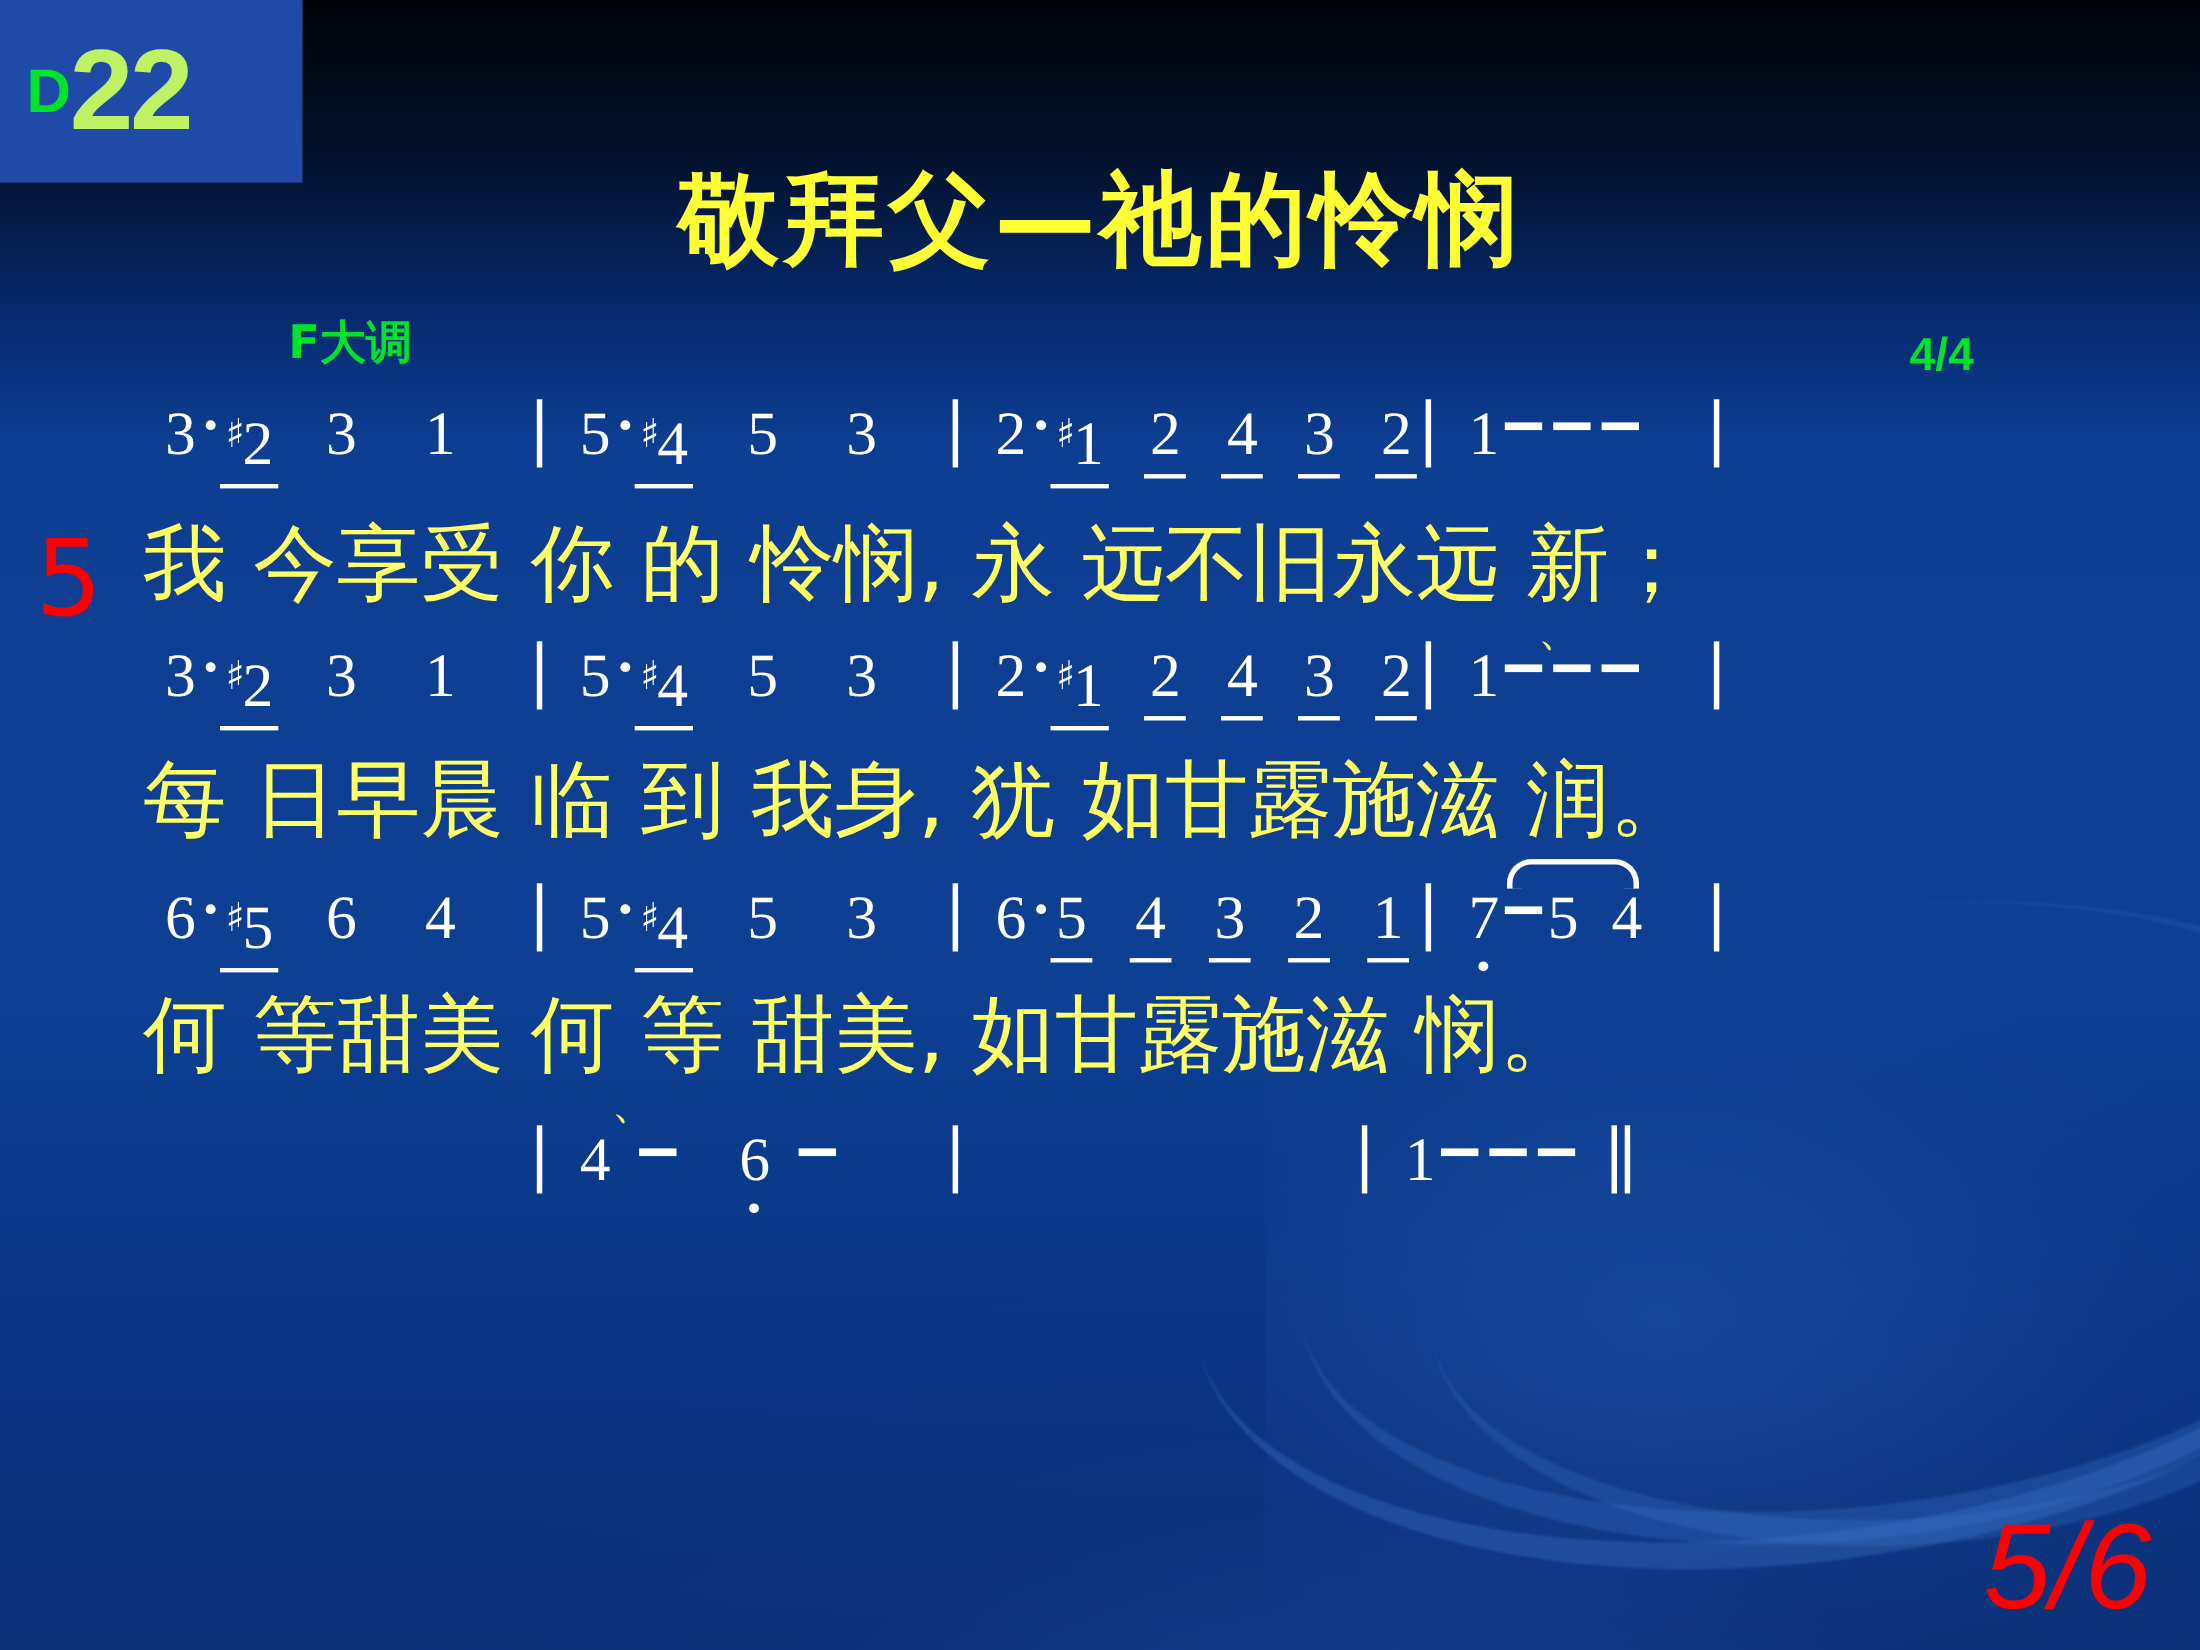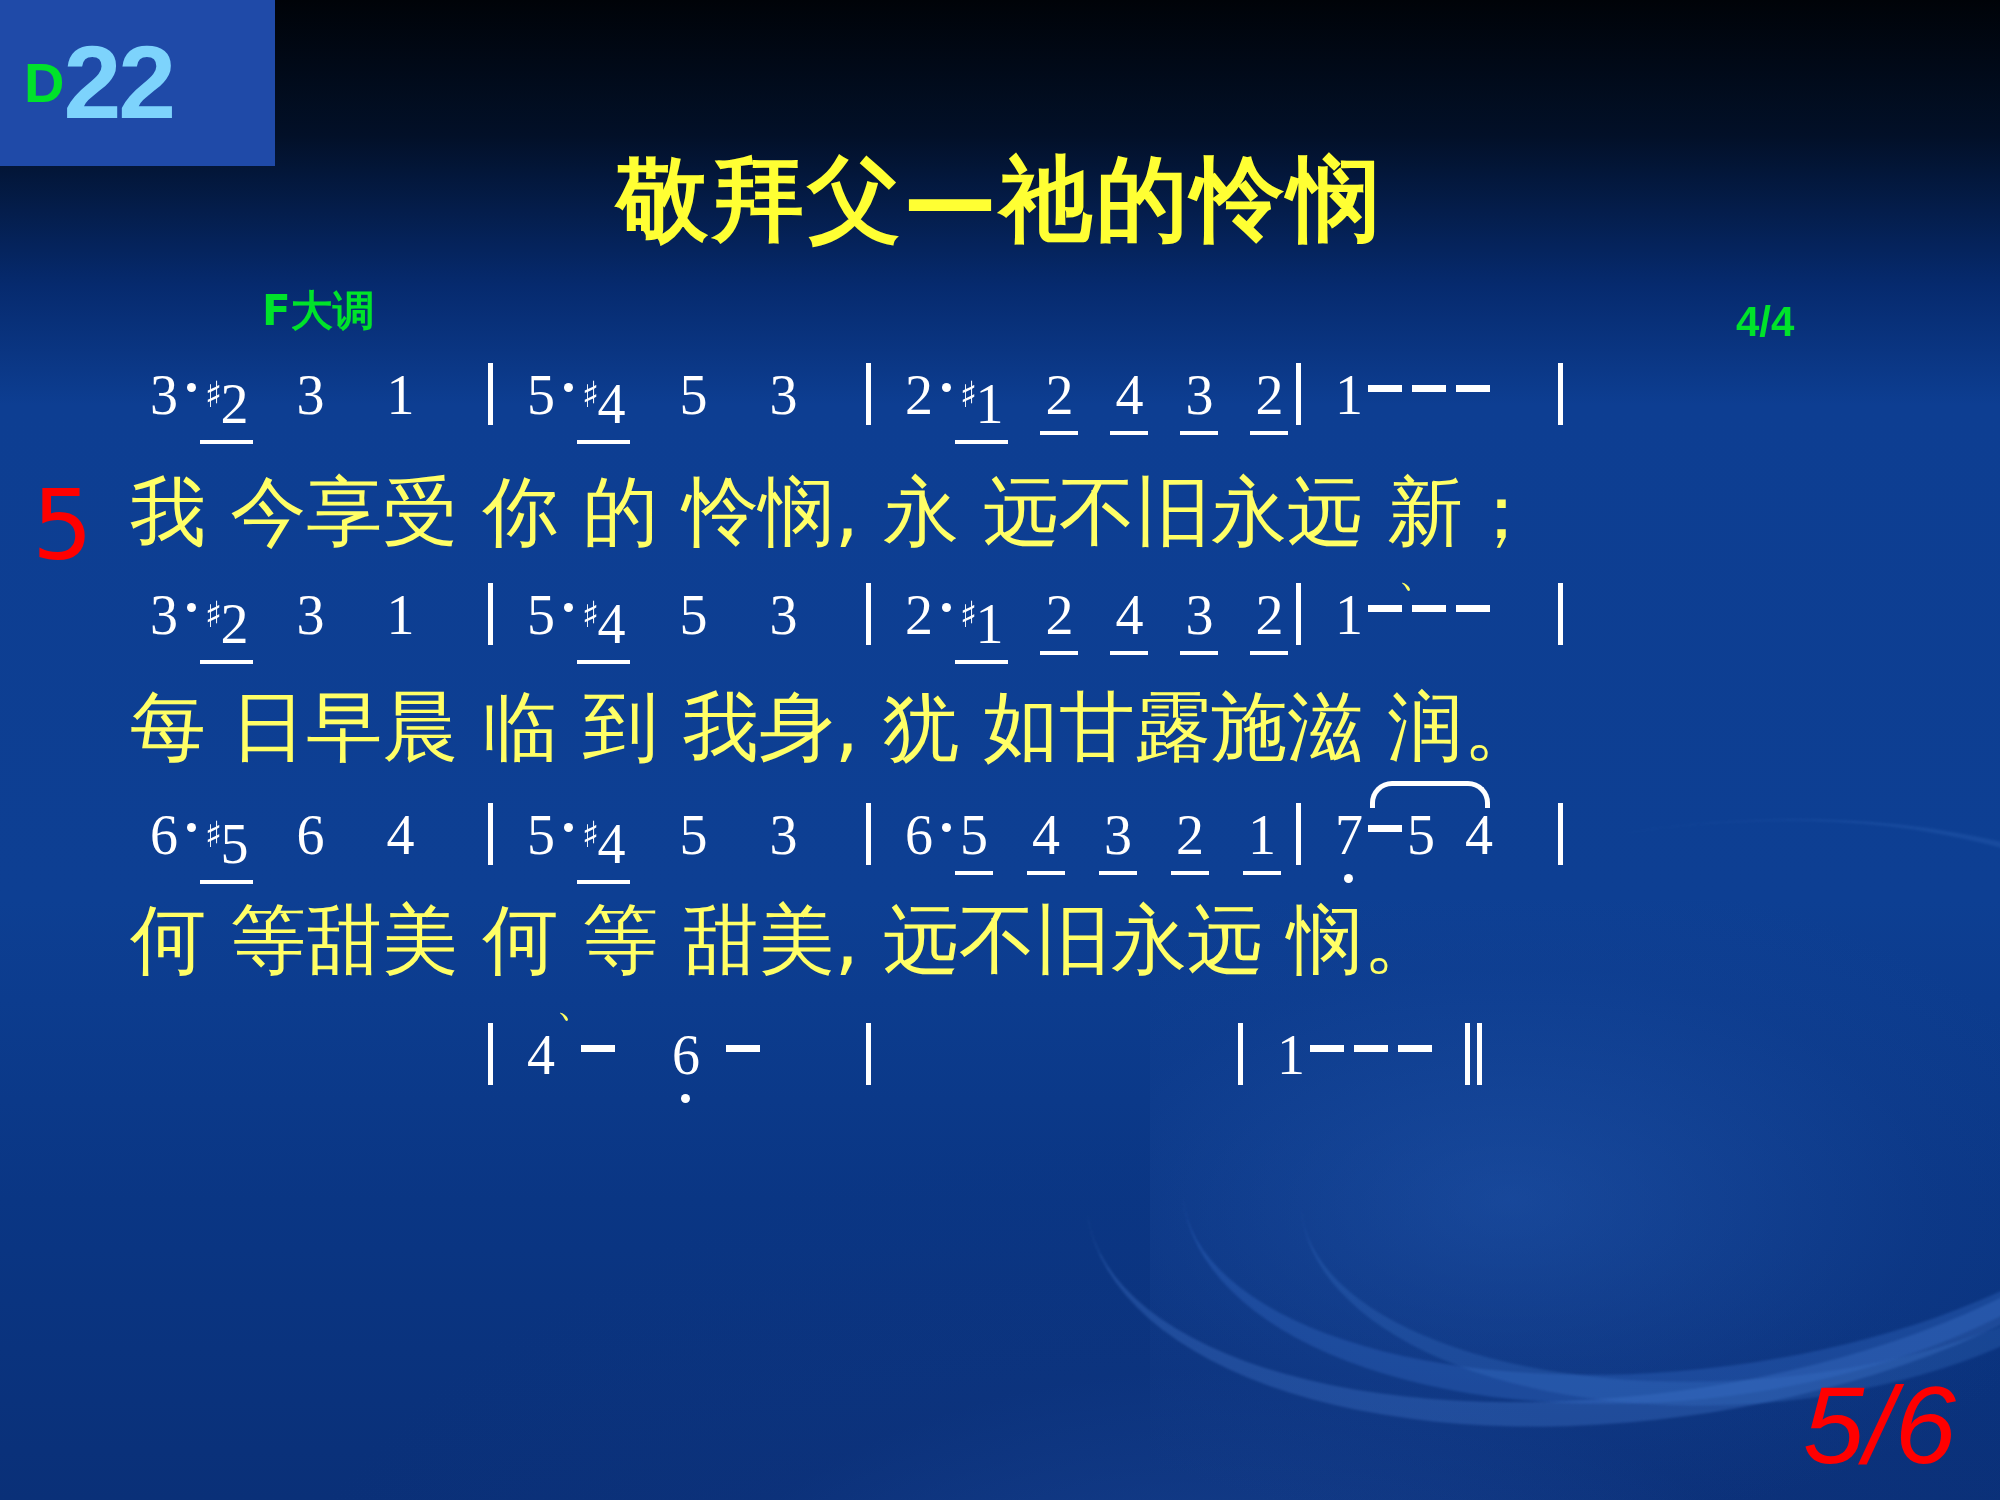"22" #badge .num { color: #7dd3fc -> #bef264 }
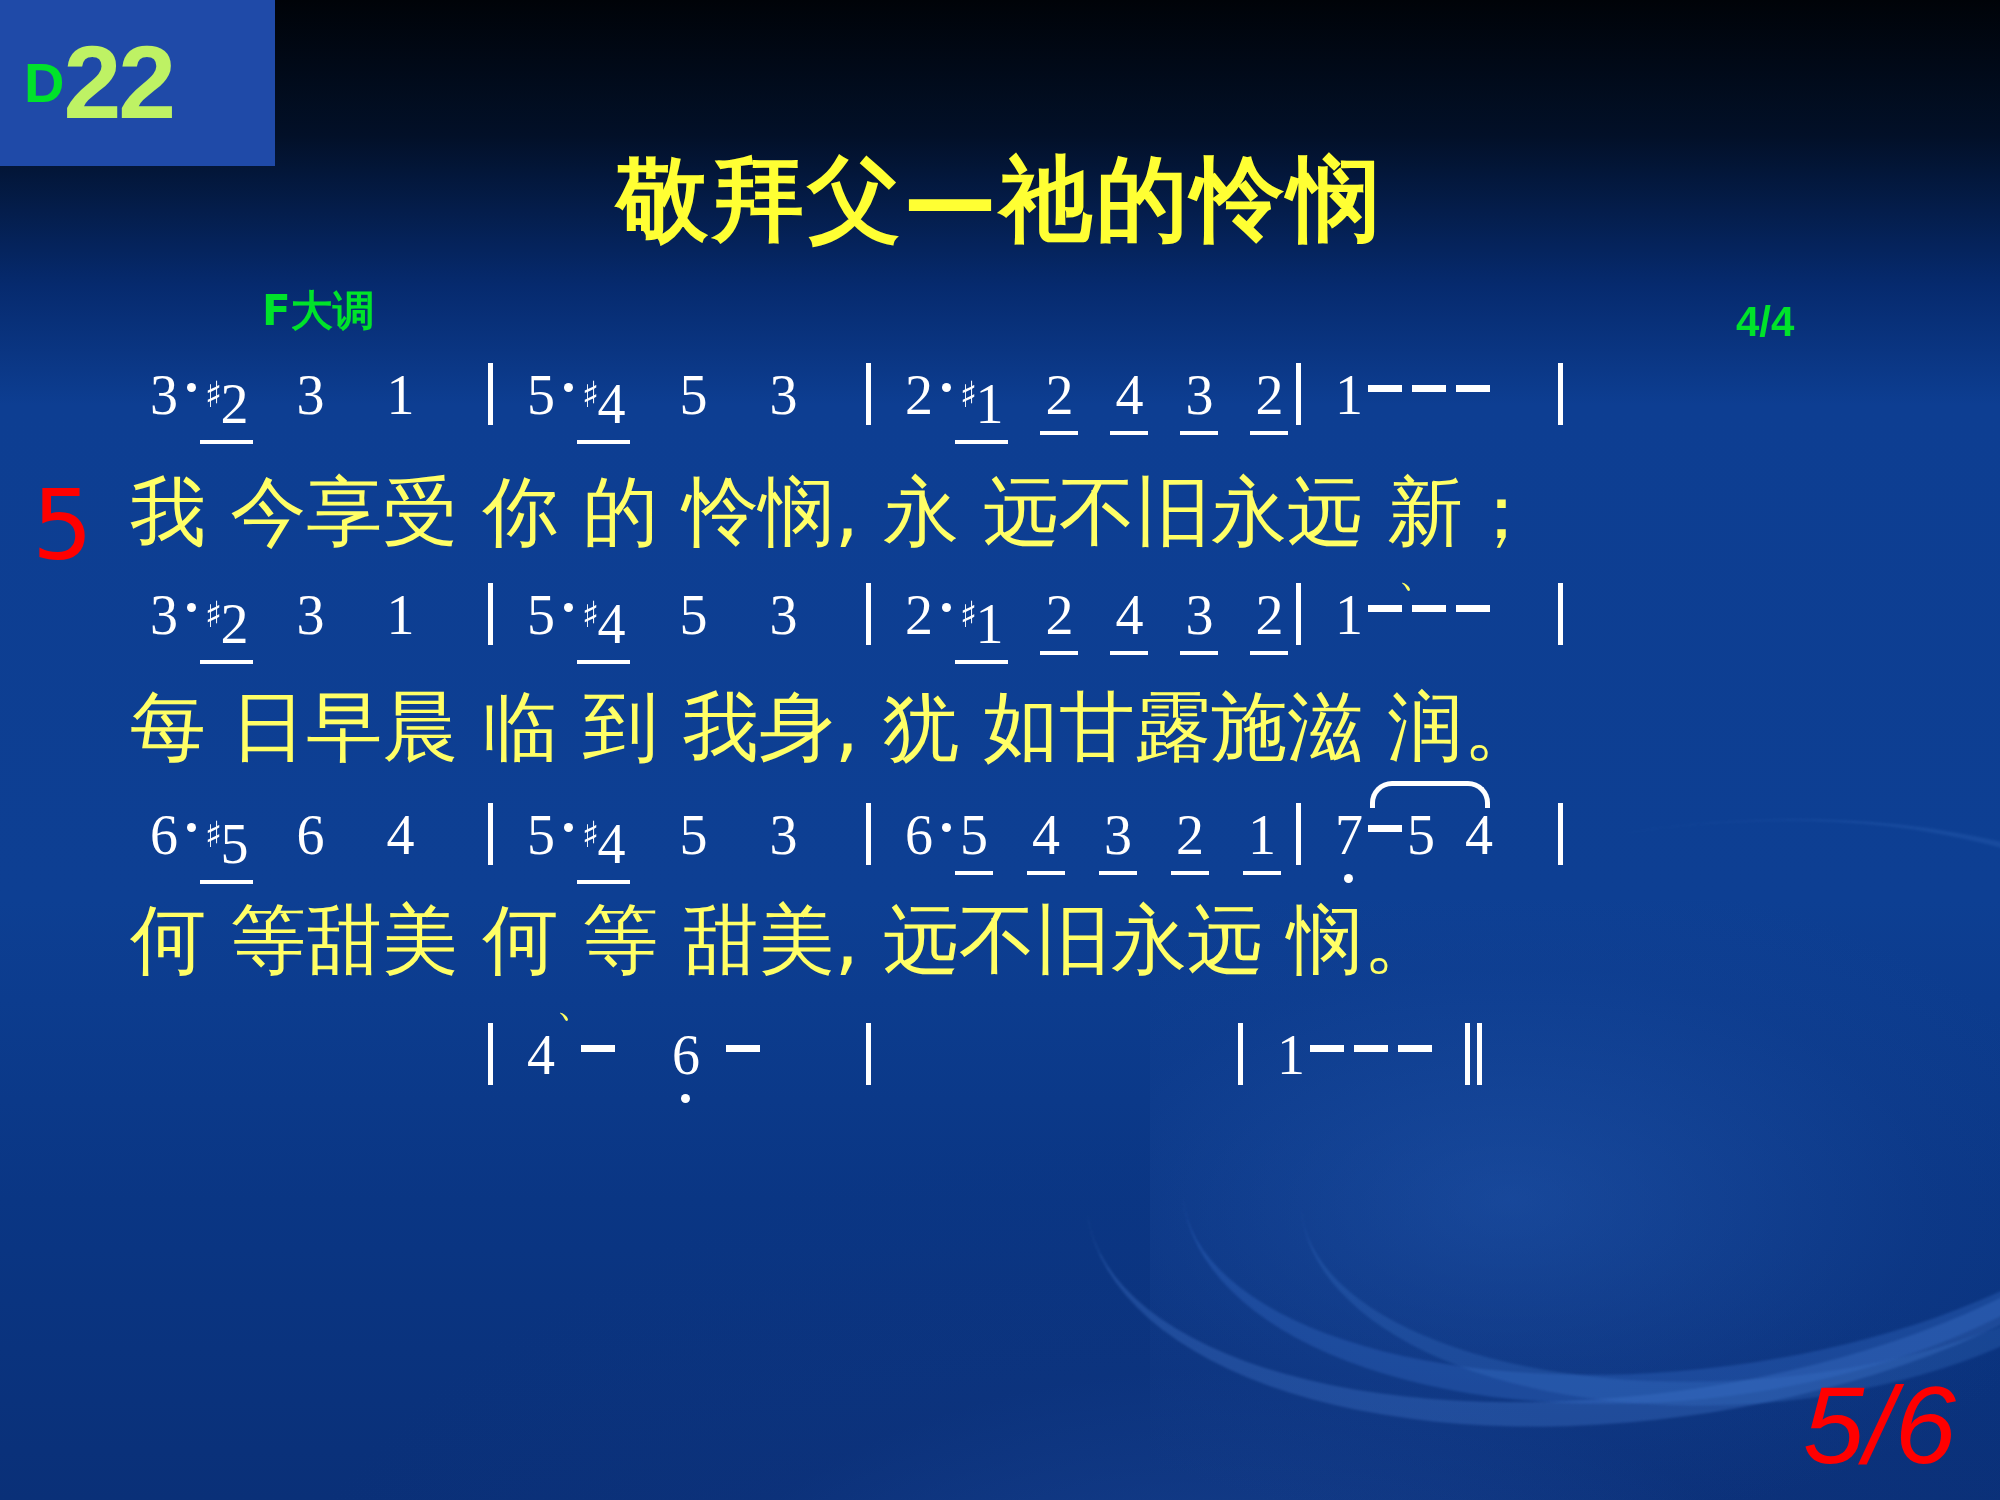"何 等甜美 何 等 甜美," div.lyric { text: 远不旧永远 -> 如甘露施滋 }
